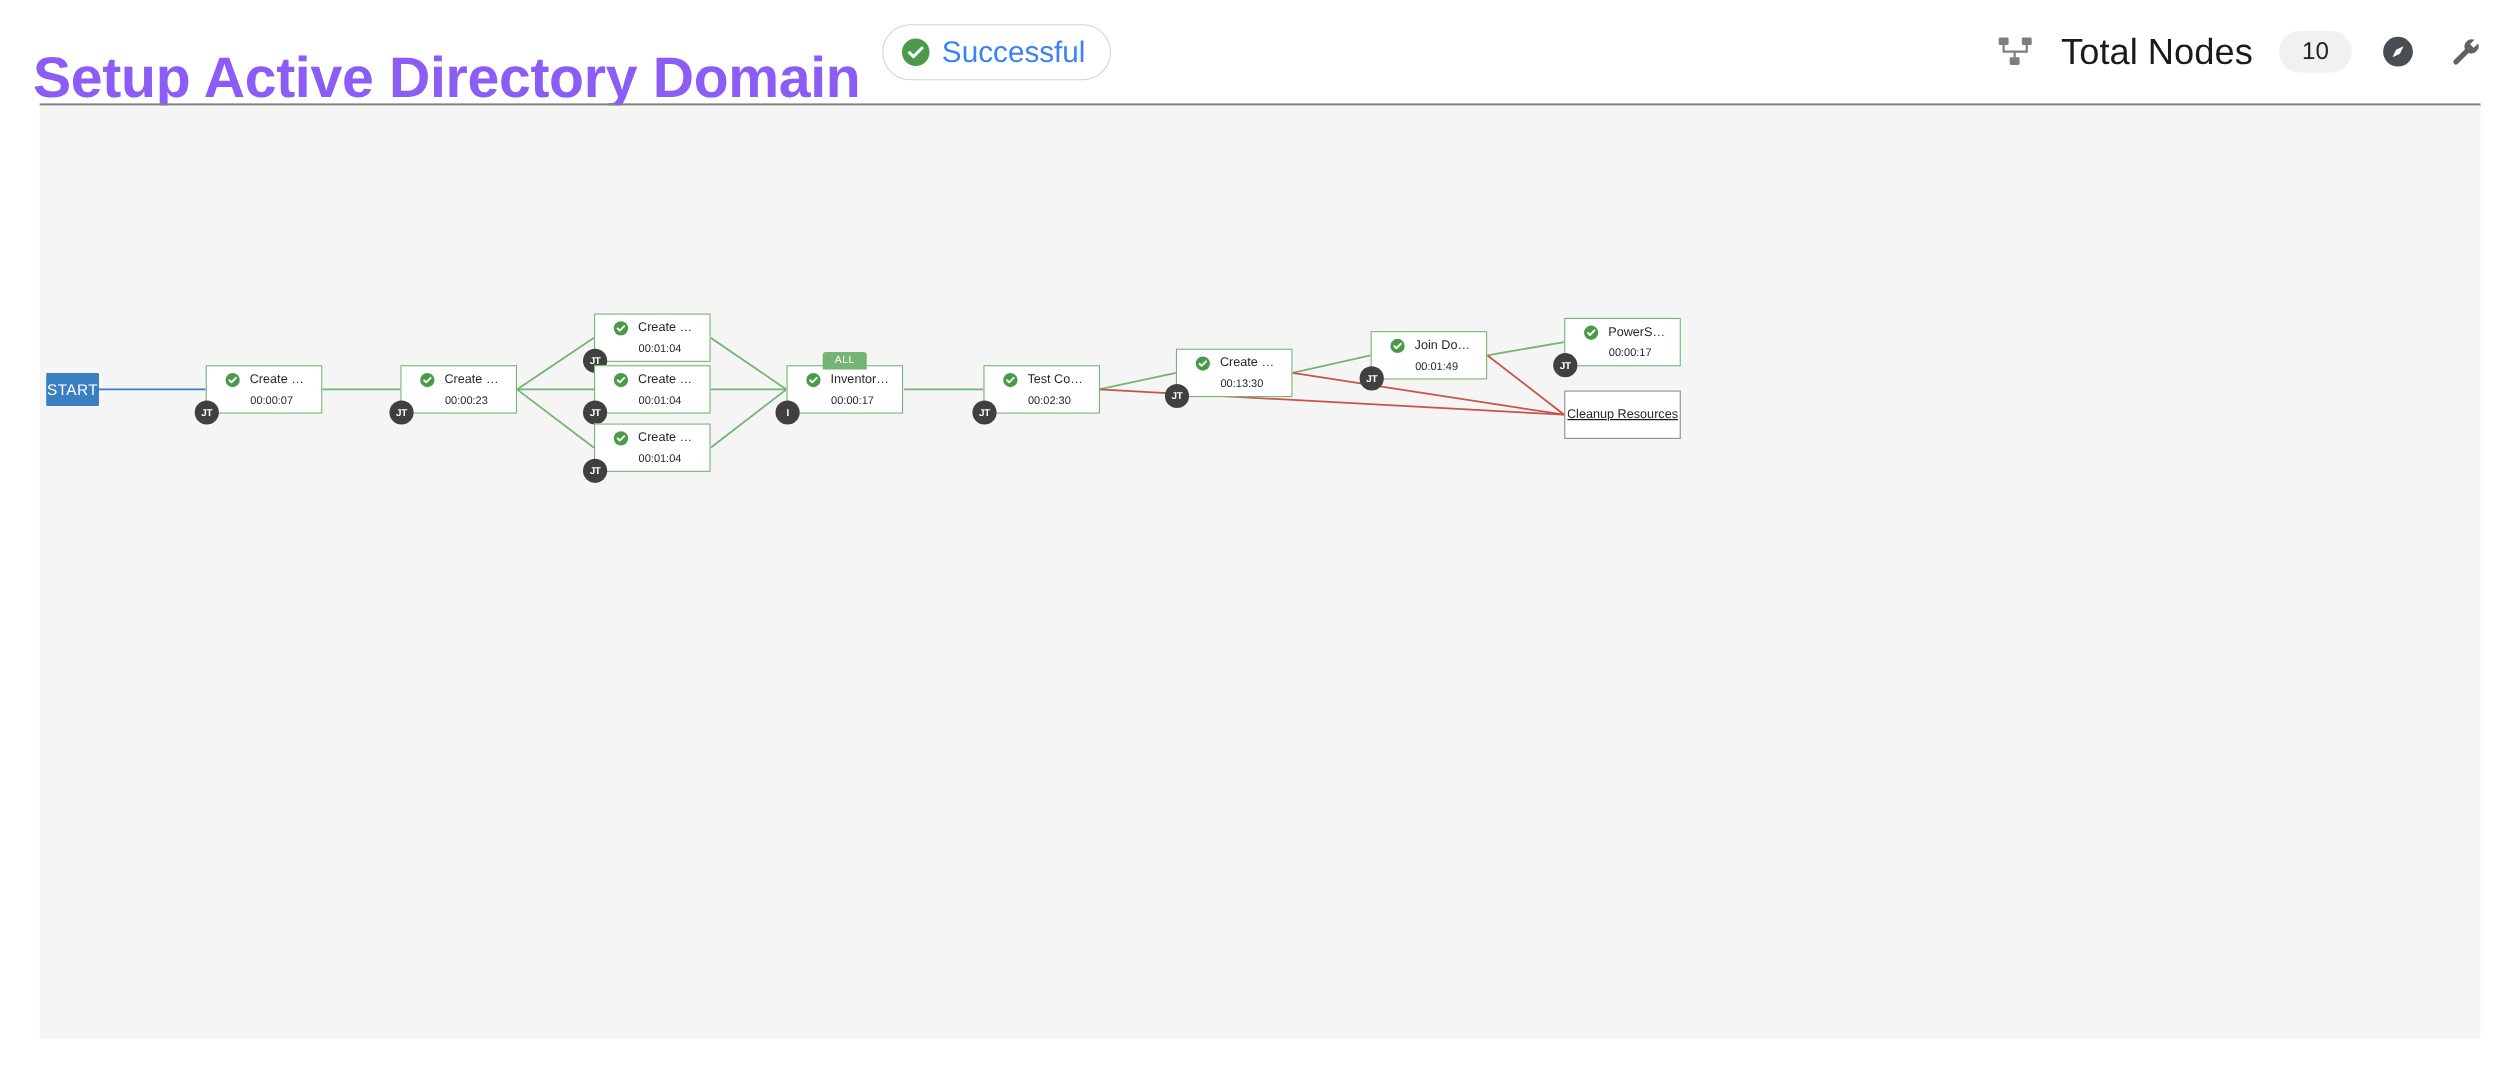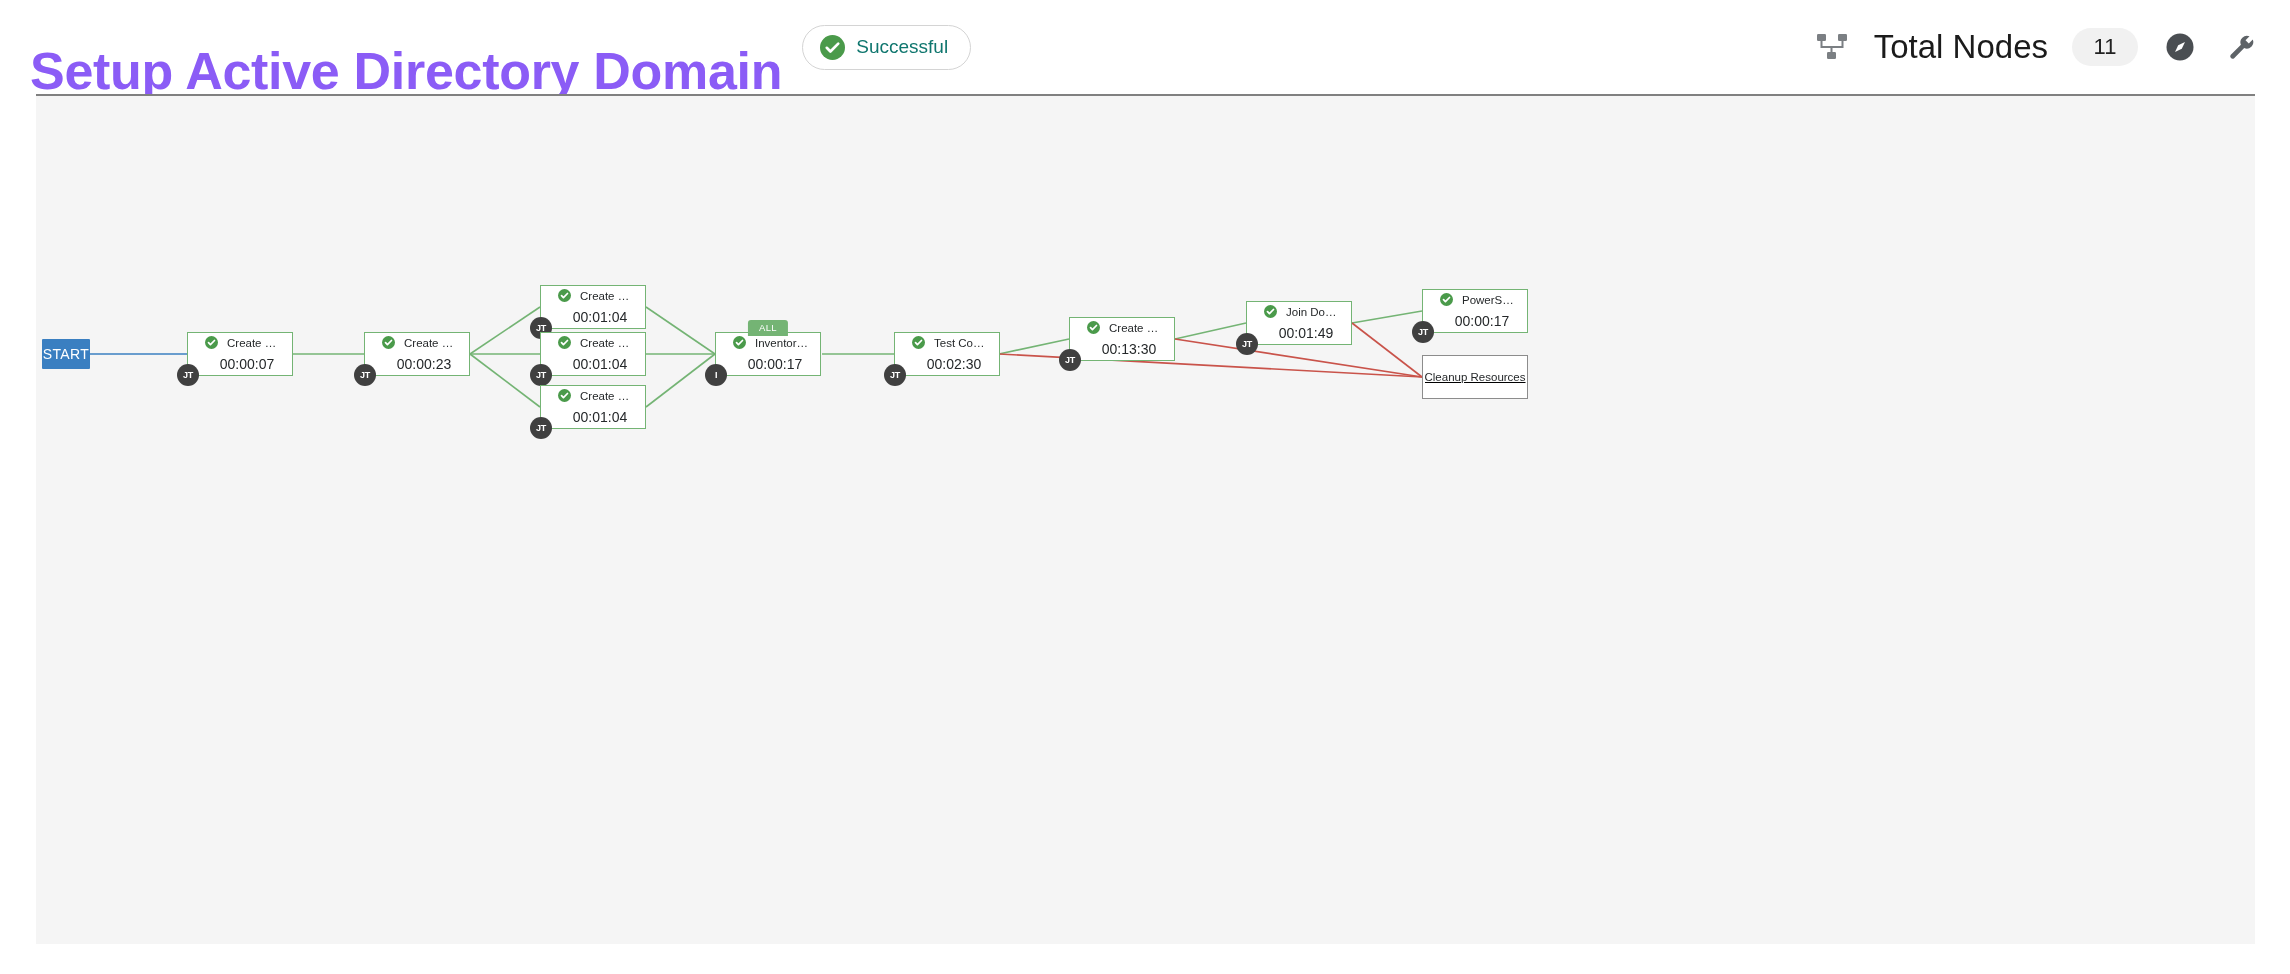"Successful" .status-pill .label { color: #0f766e -> #3b82f6; font-size: 19px -> 27px }
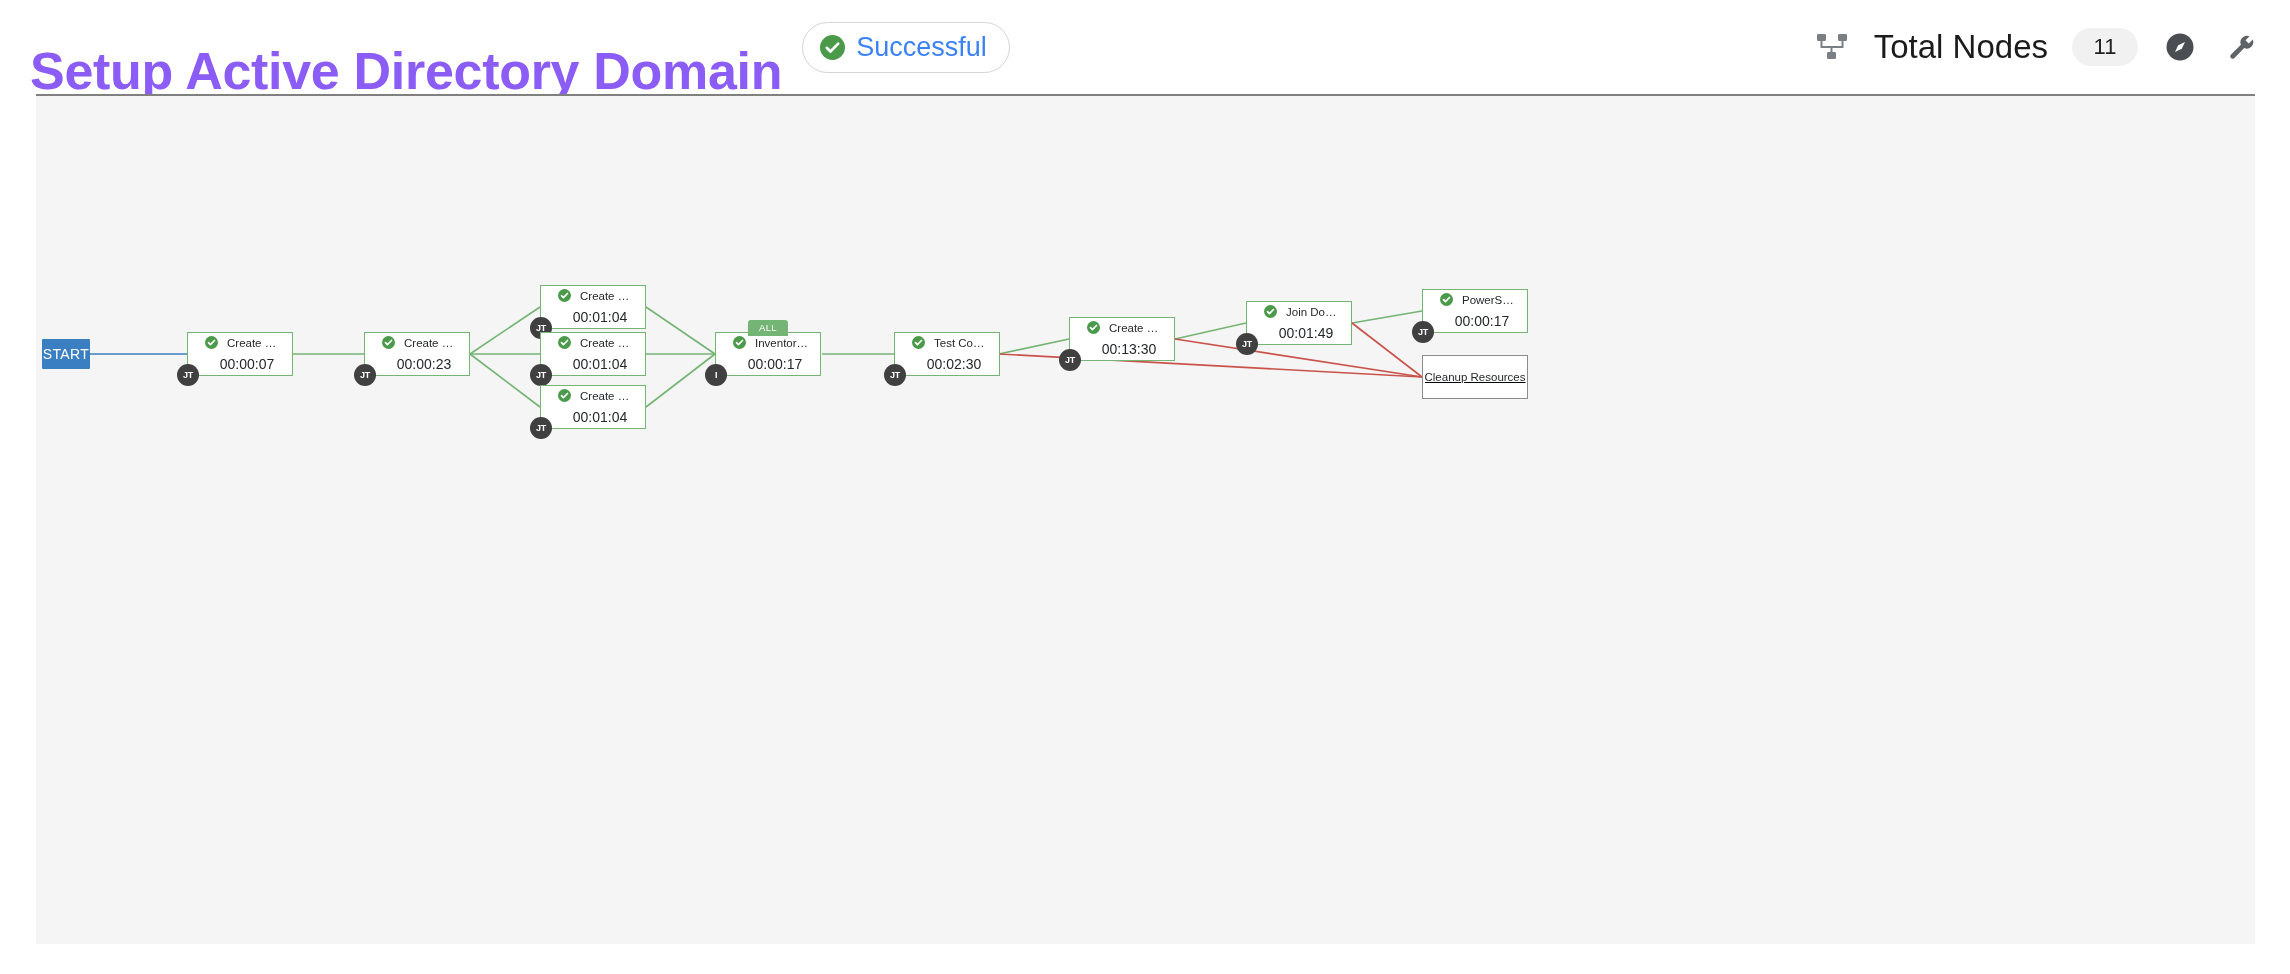"11" span.count-pill { text: 11 -> 10 }
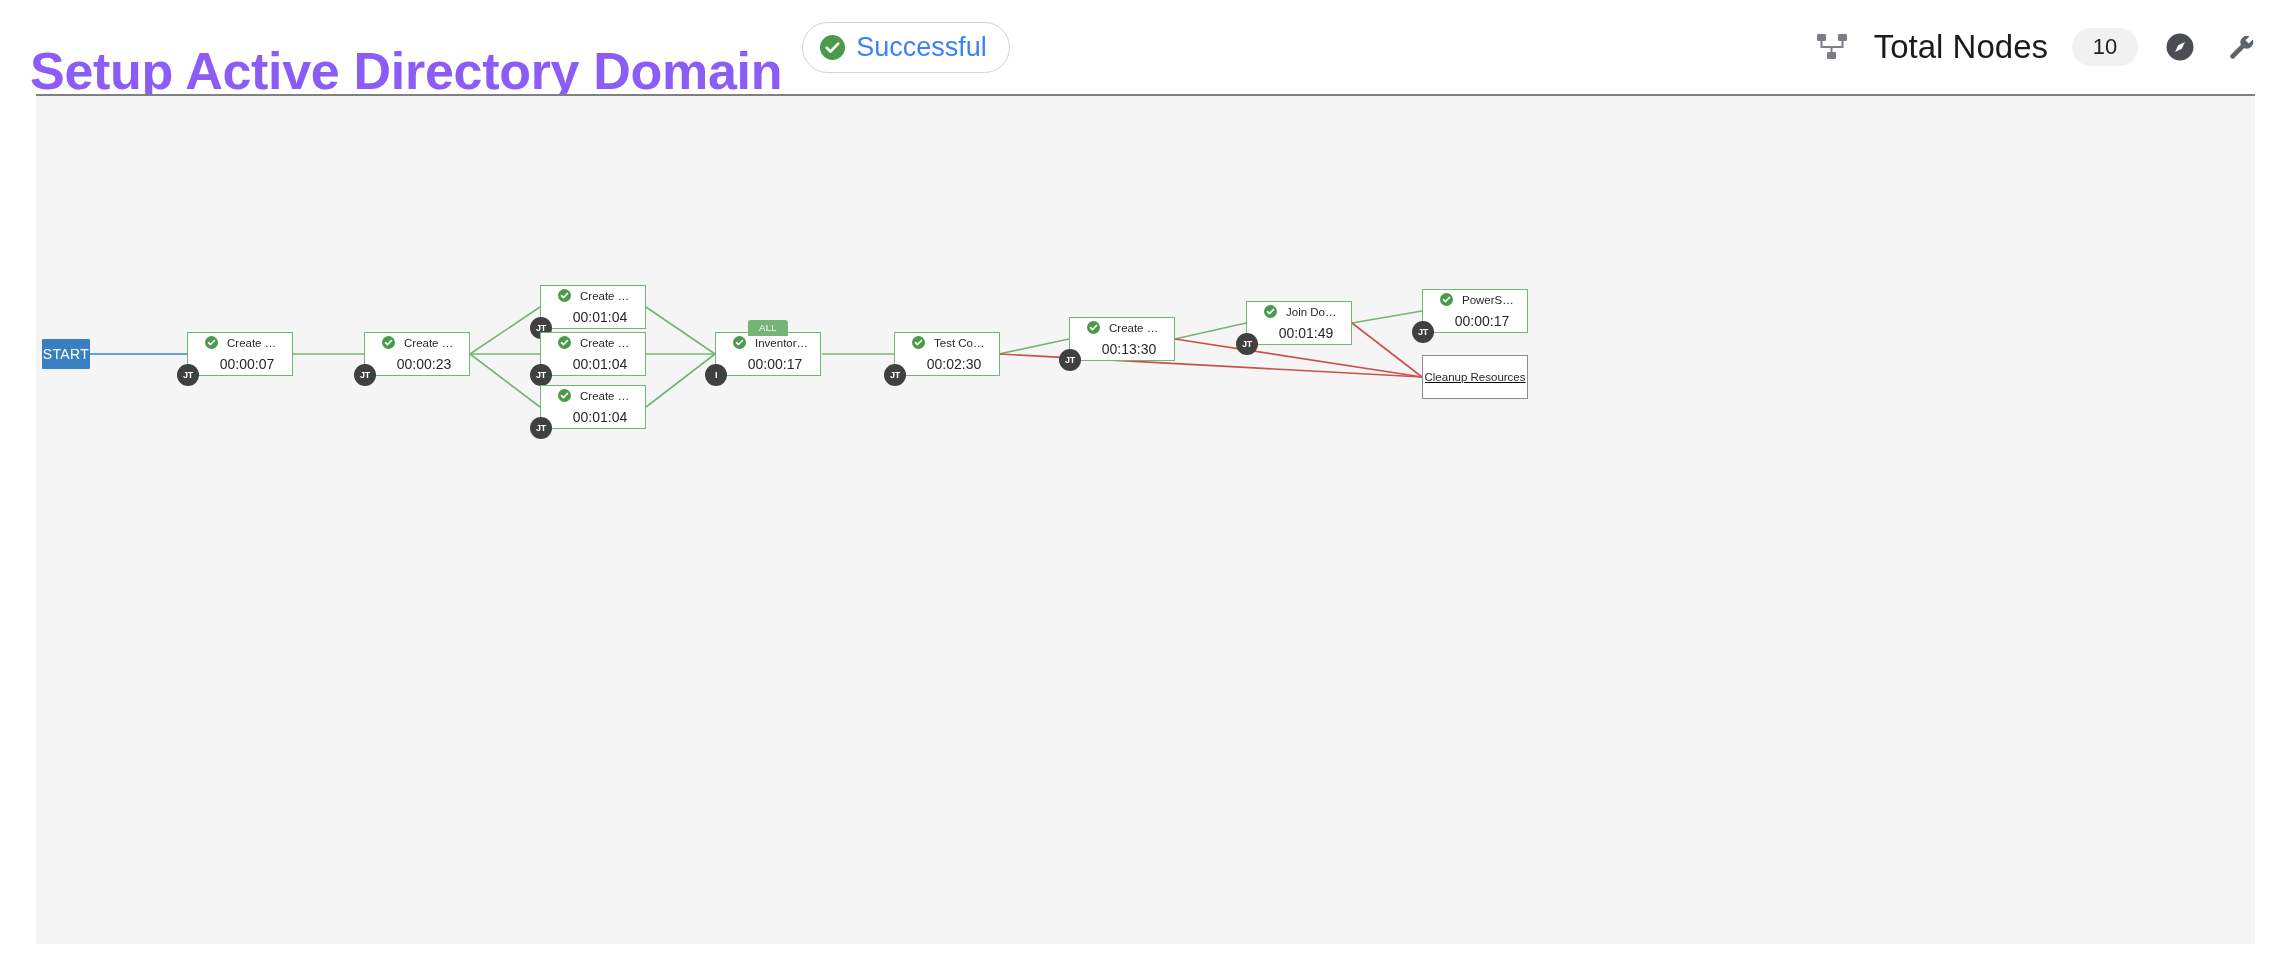"00:01:04" .node-elapsed { font-size: 14px -> 10px }
